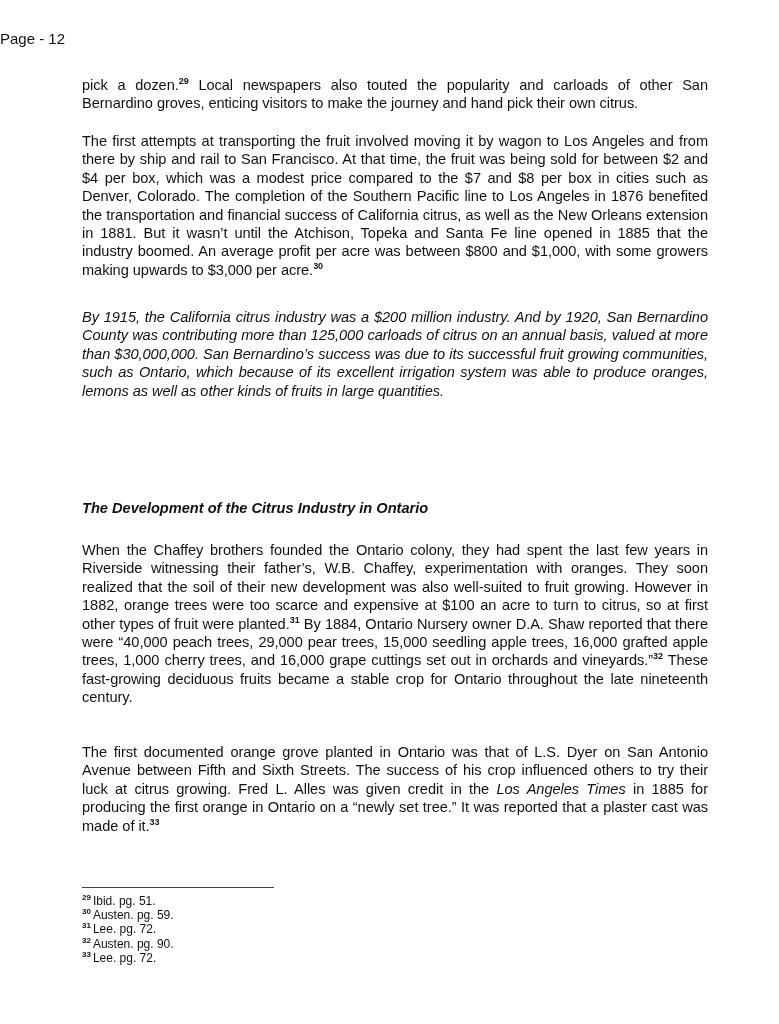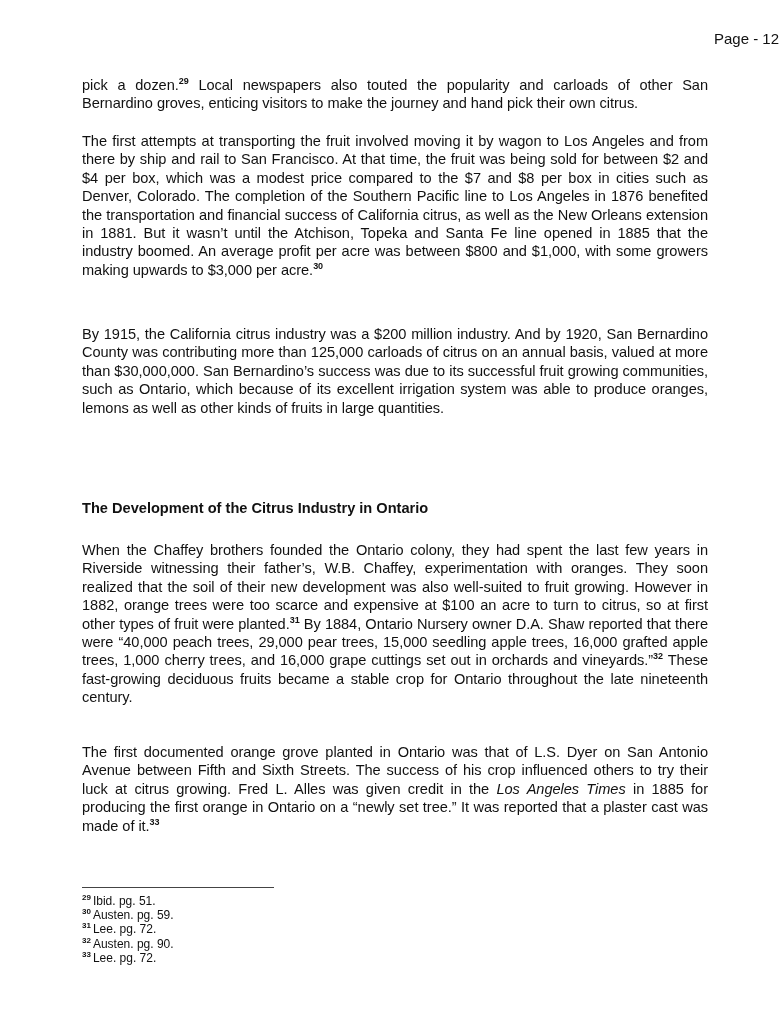"Page - 12" .page-header { text-align: right -> left }
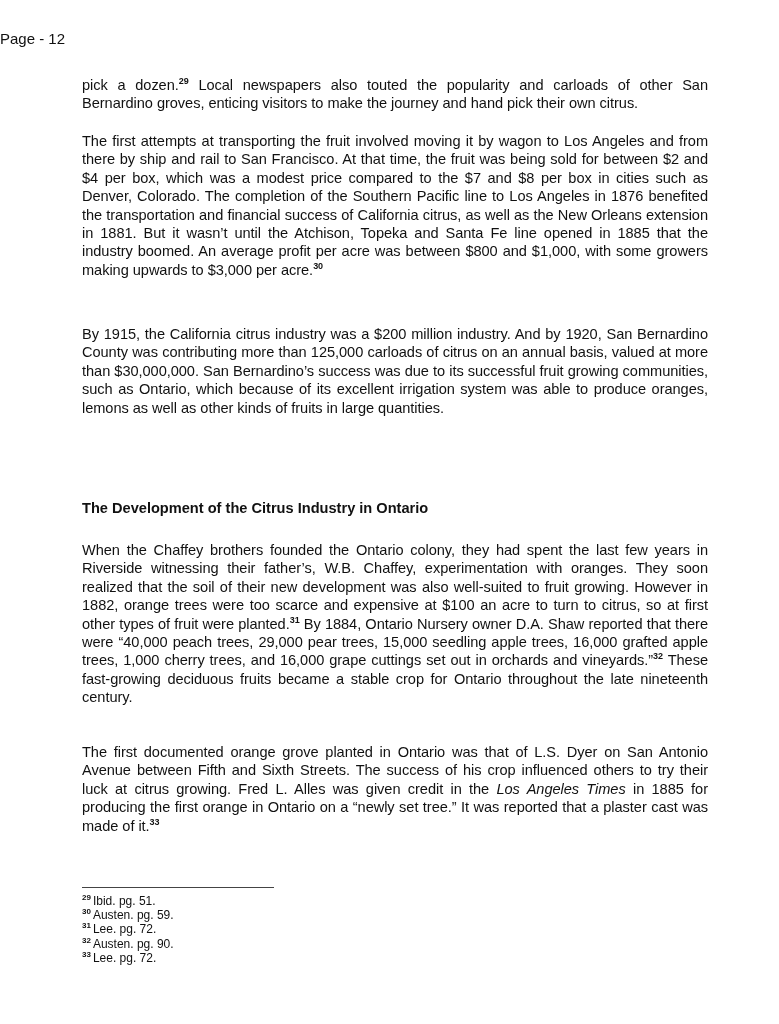"By 1915, the California citrus" .p3 { font-style: none -> italic; top: 325px -> 308px }
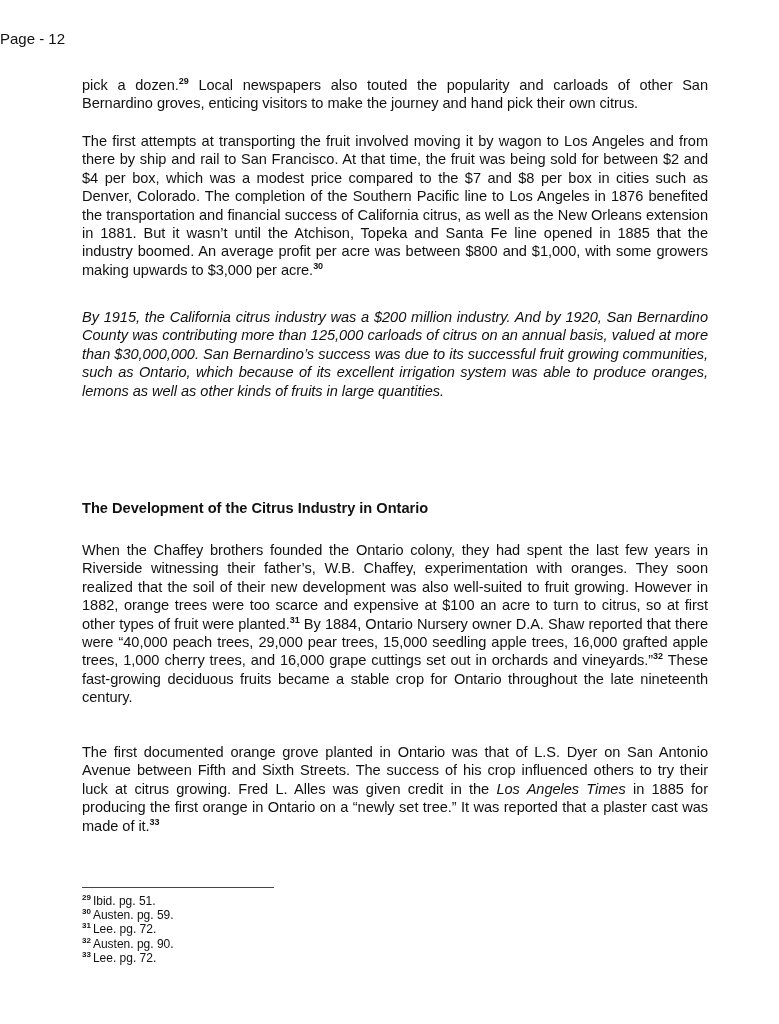"The Development of the Citrus" .section-heading { font-style: none -> italic }
